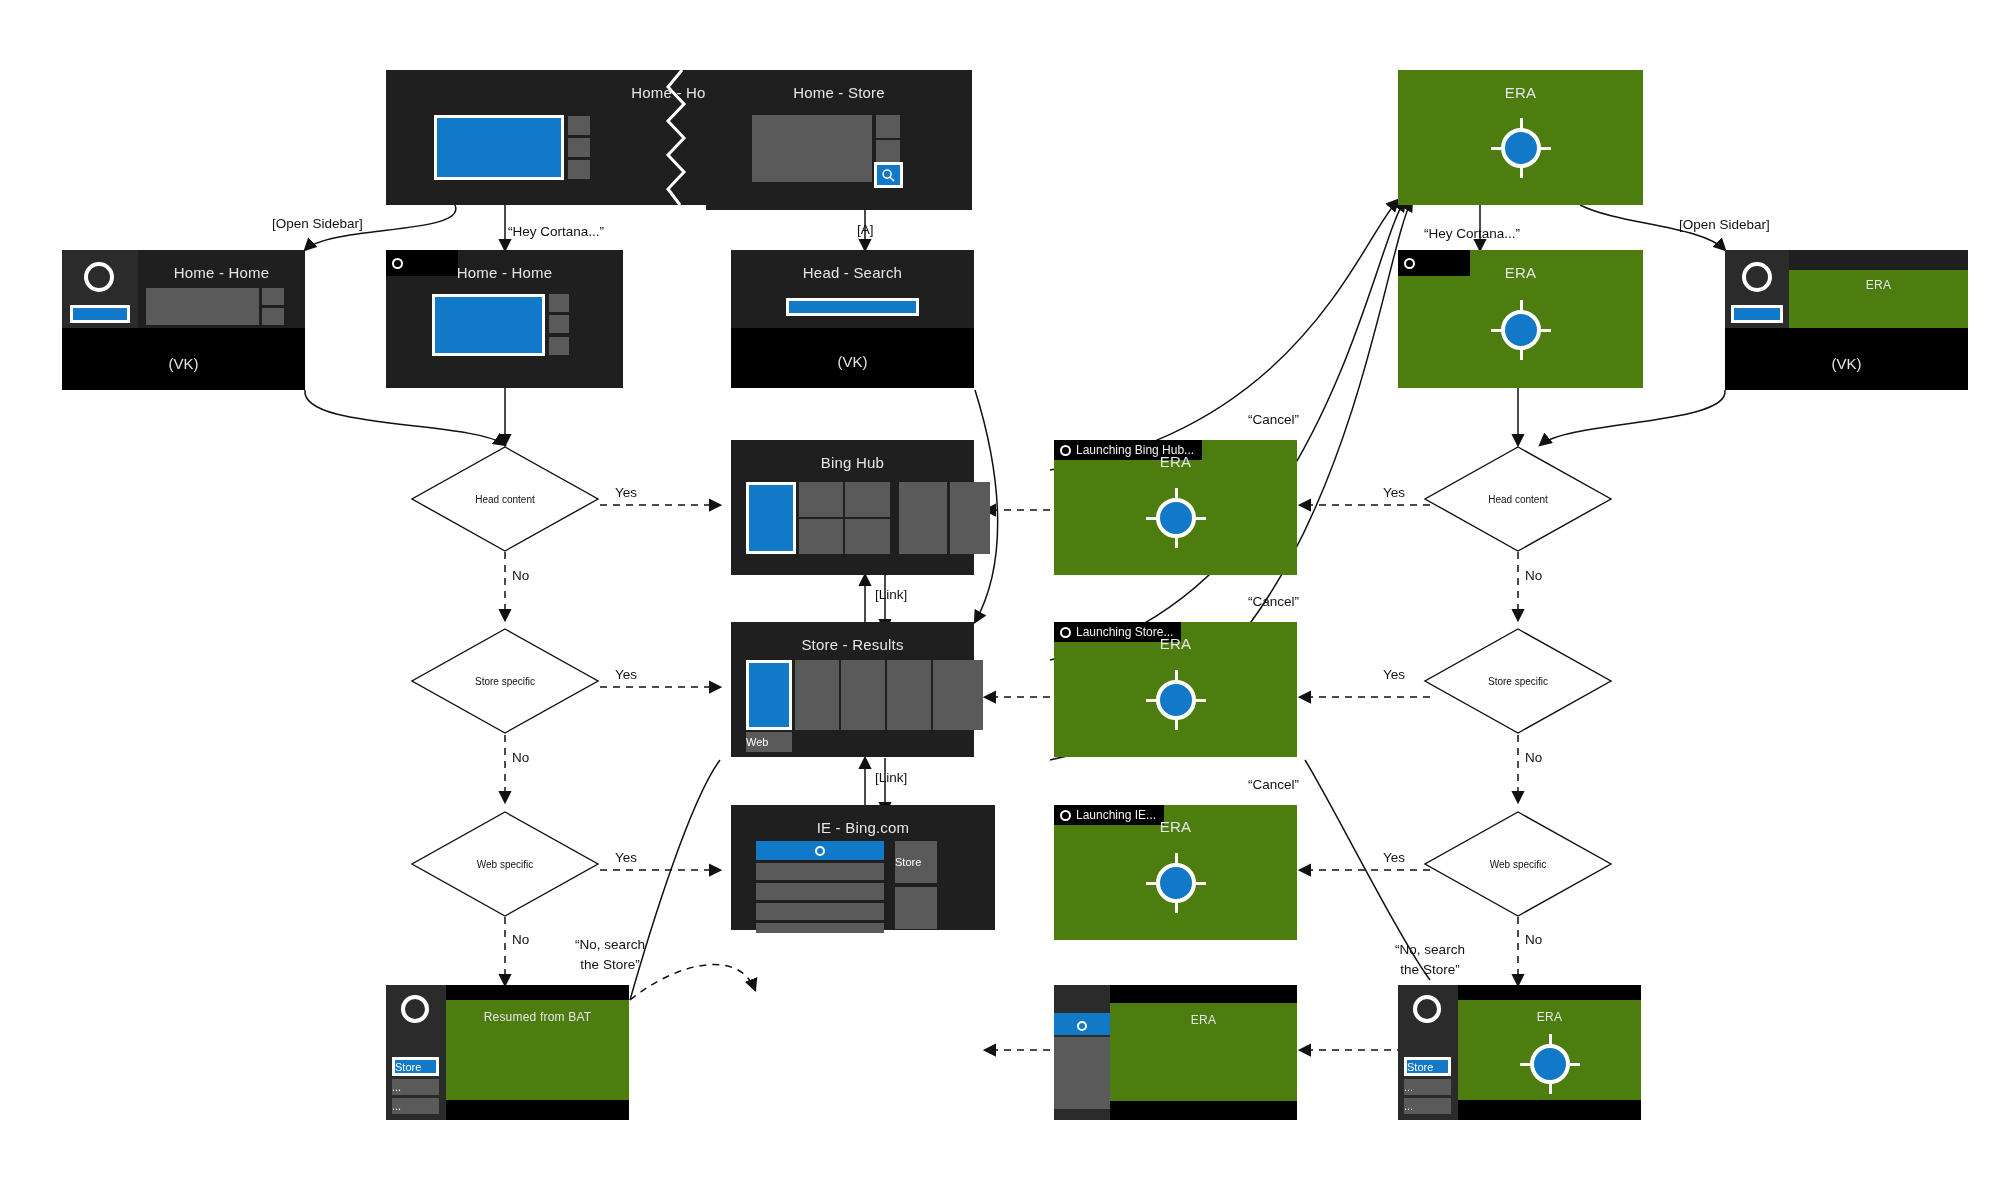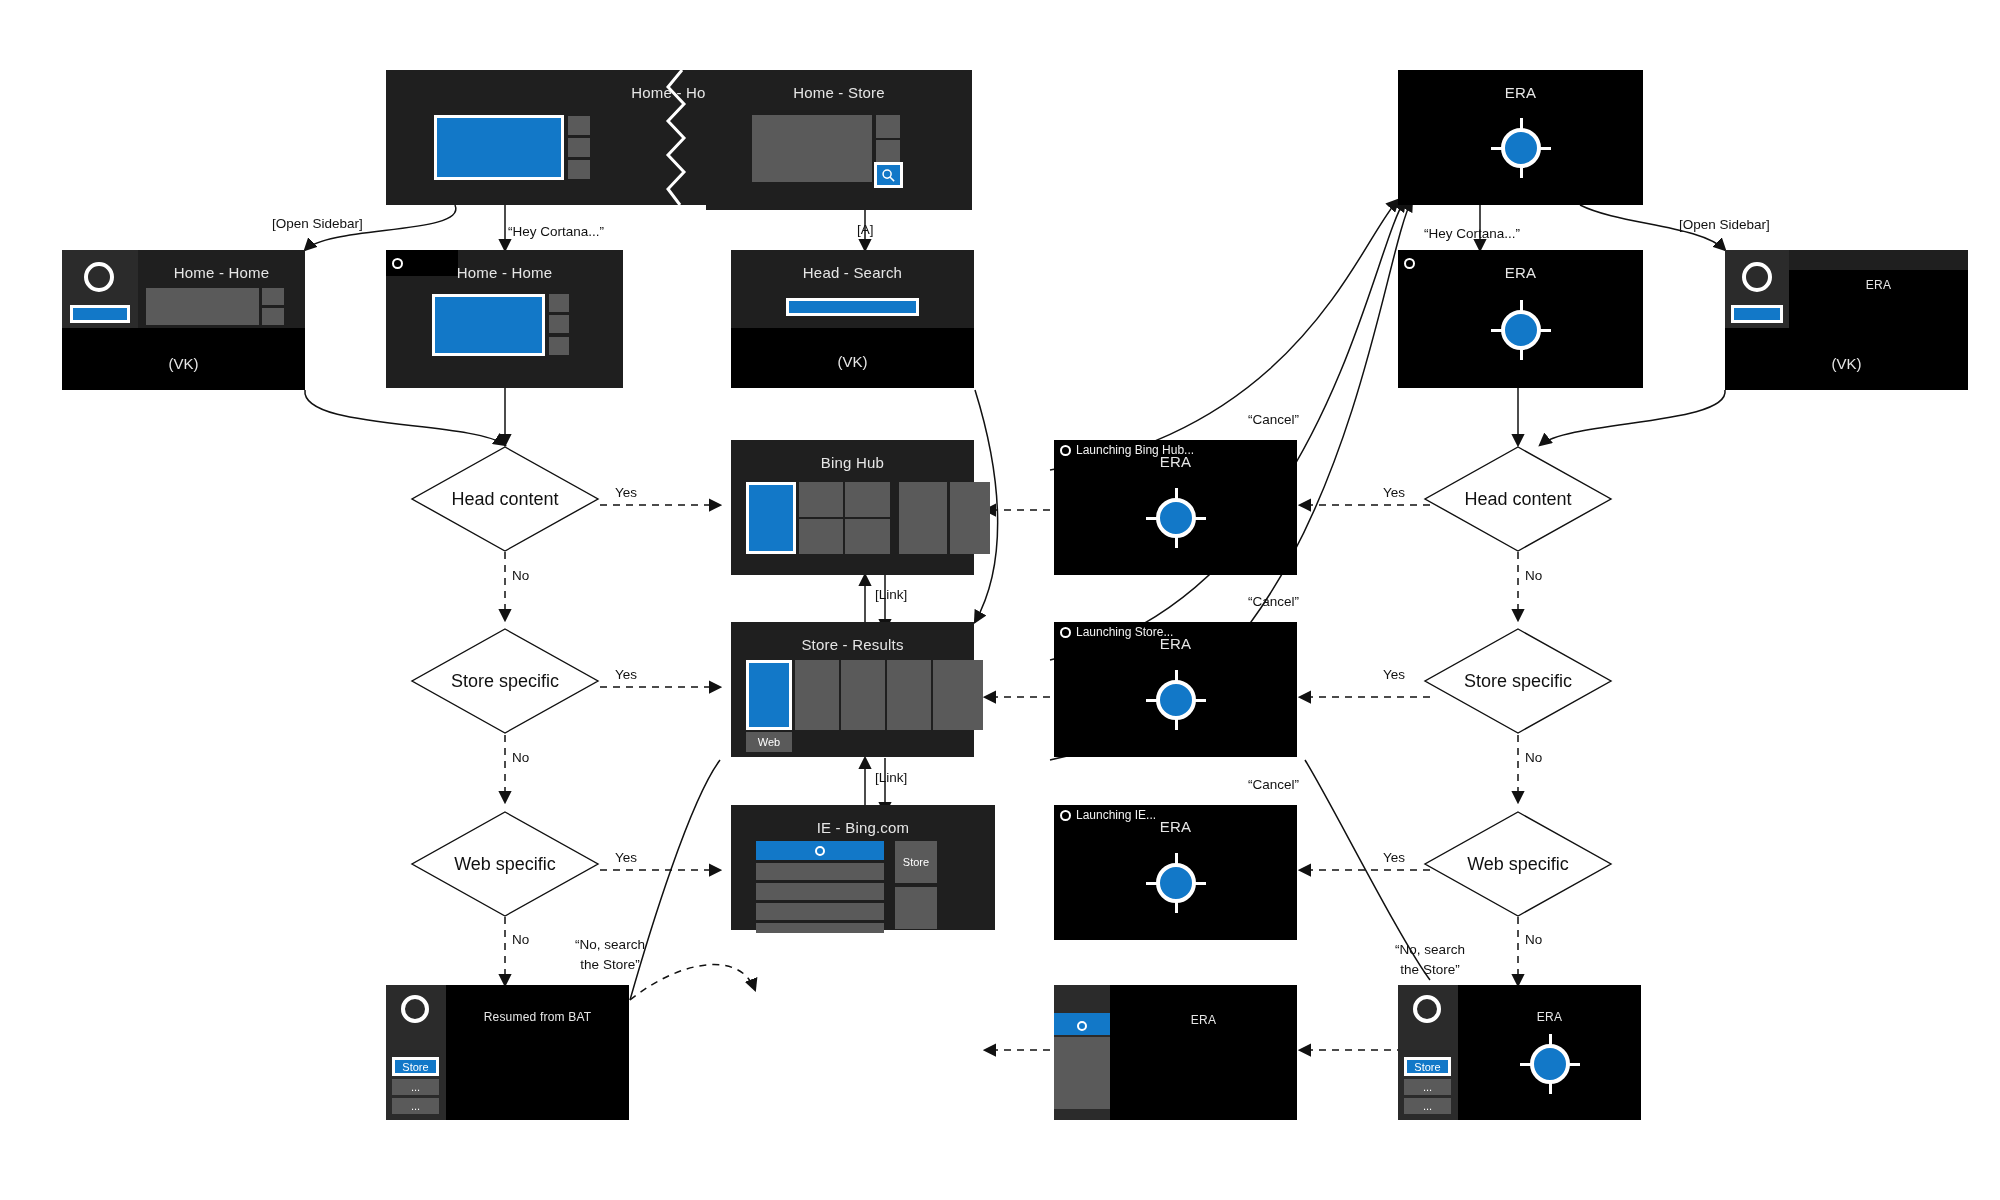"ERA" .screen.era-bg { background: #000000 -> #4d7c0f }
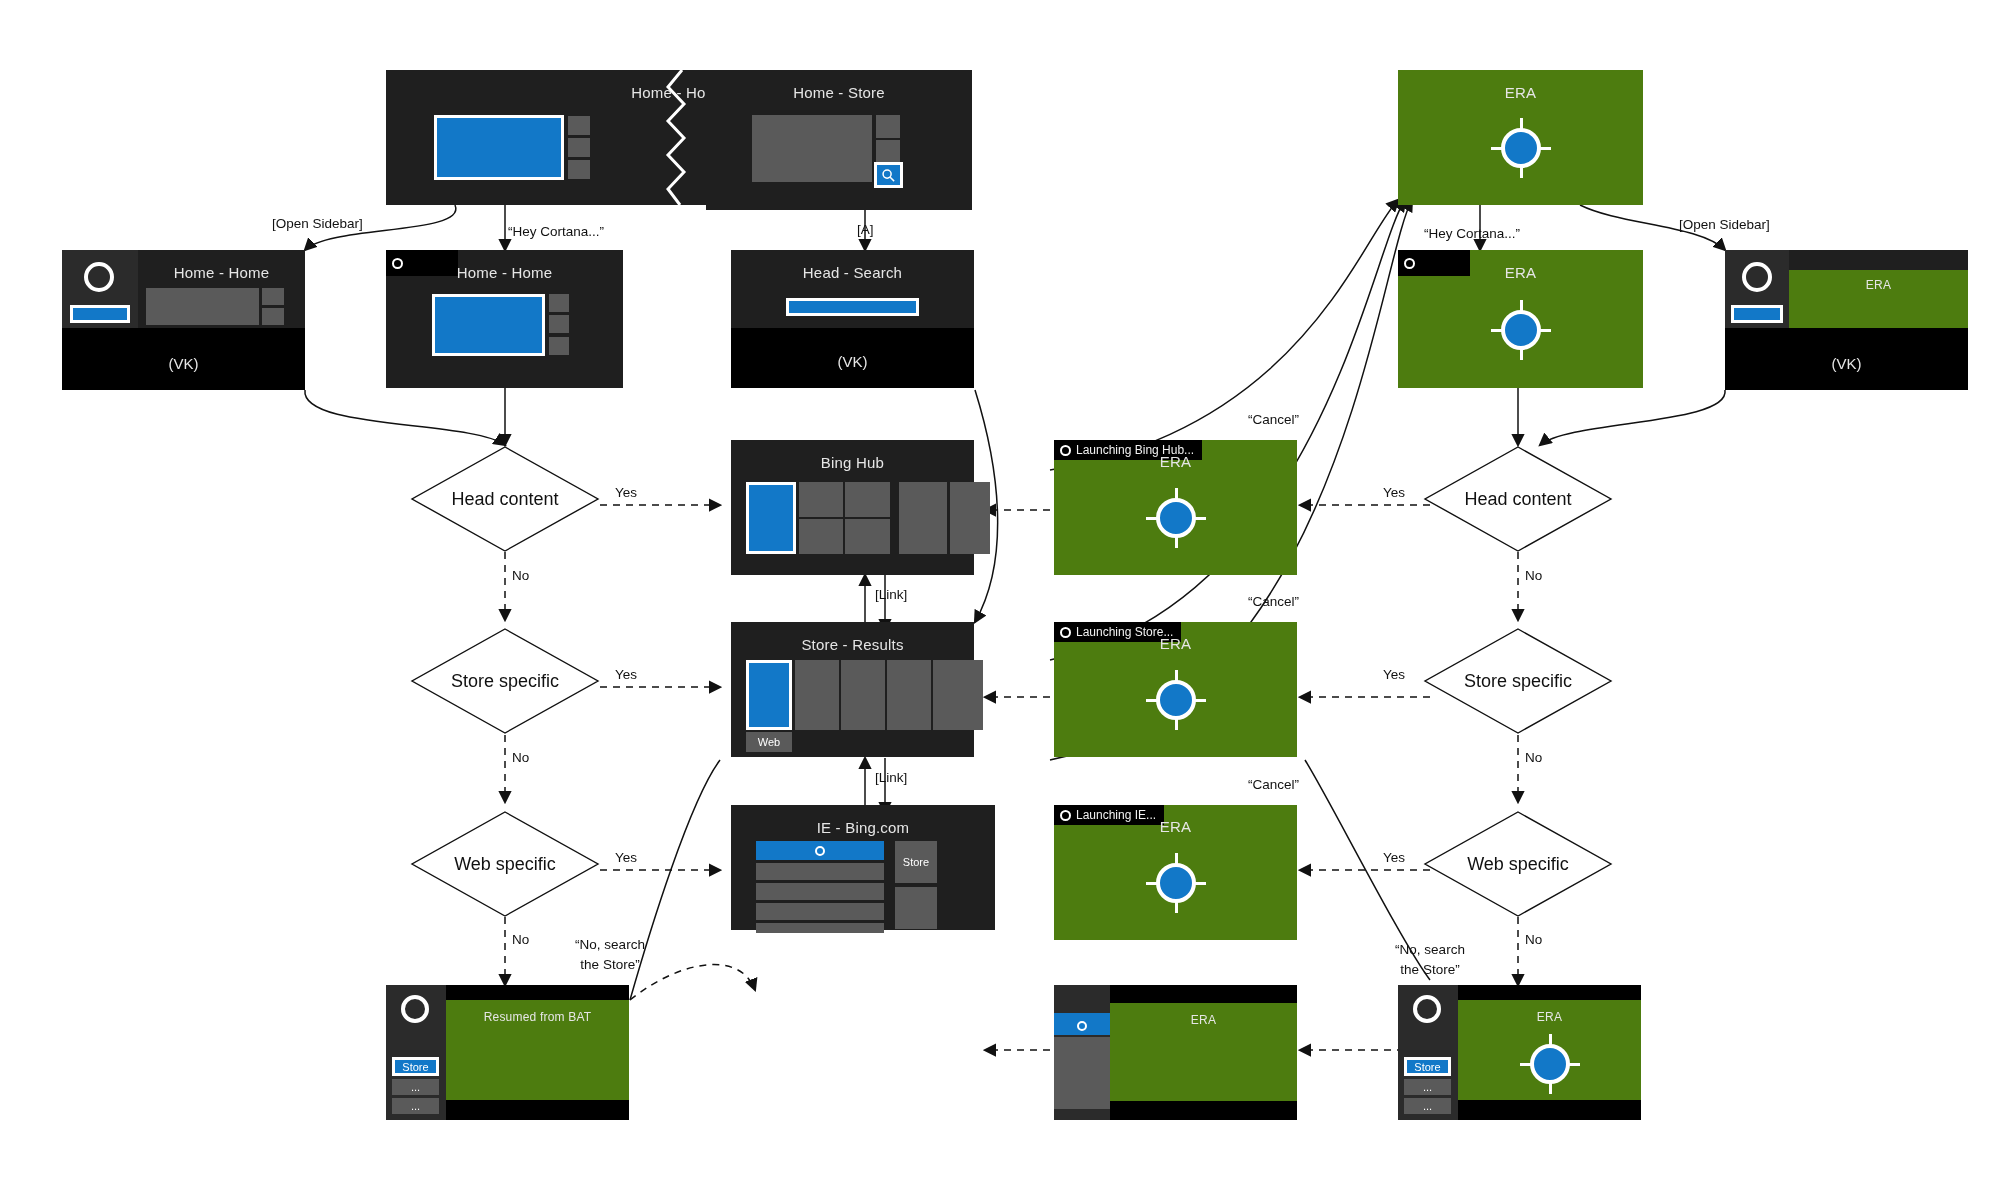"Head content" .diamond .dlabel { font-size: 18px -> 10px }
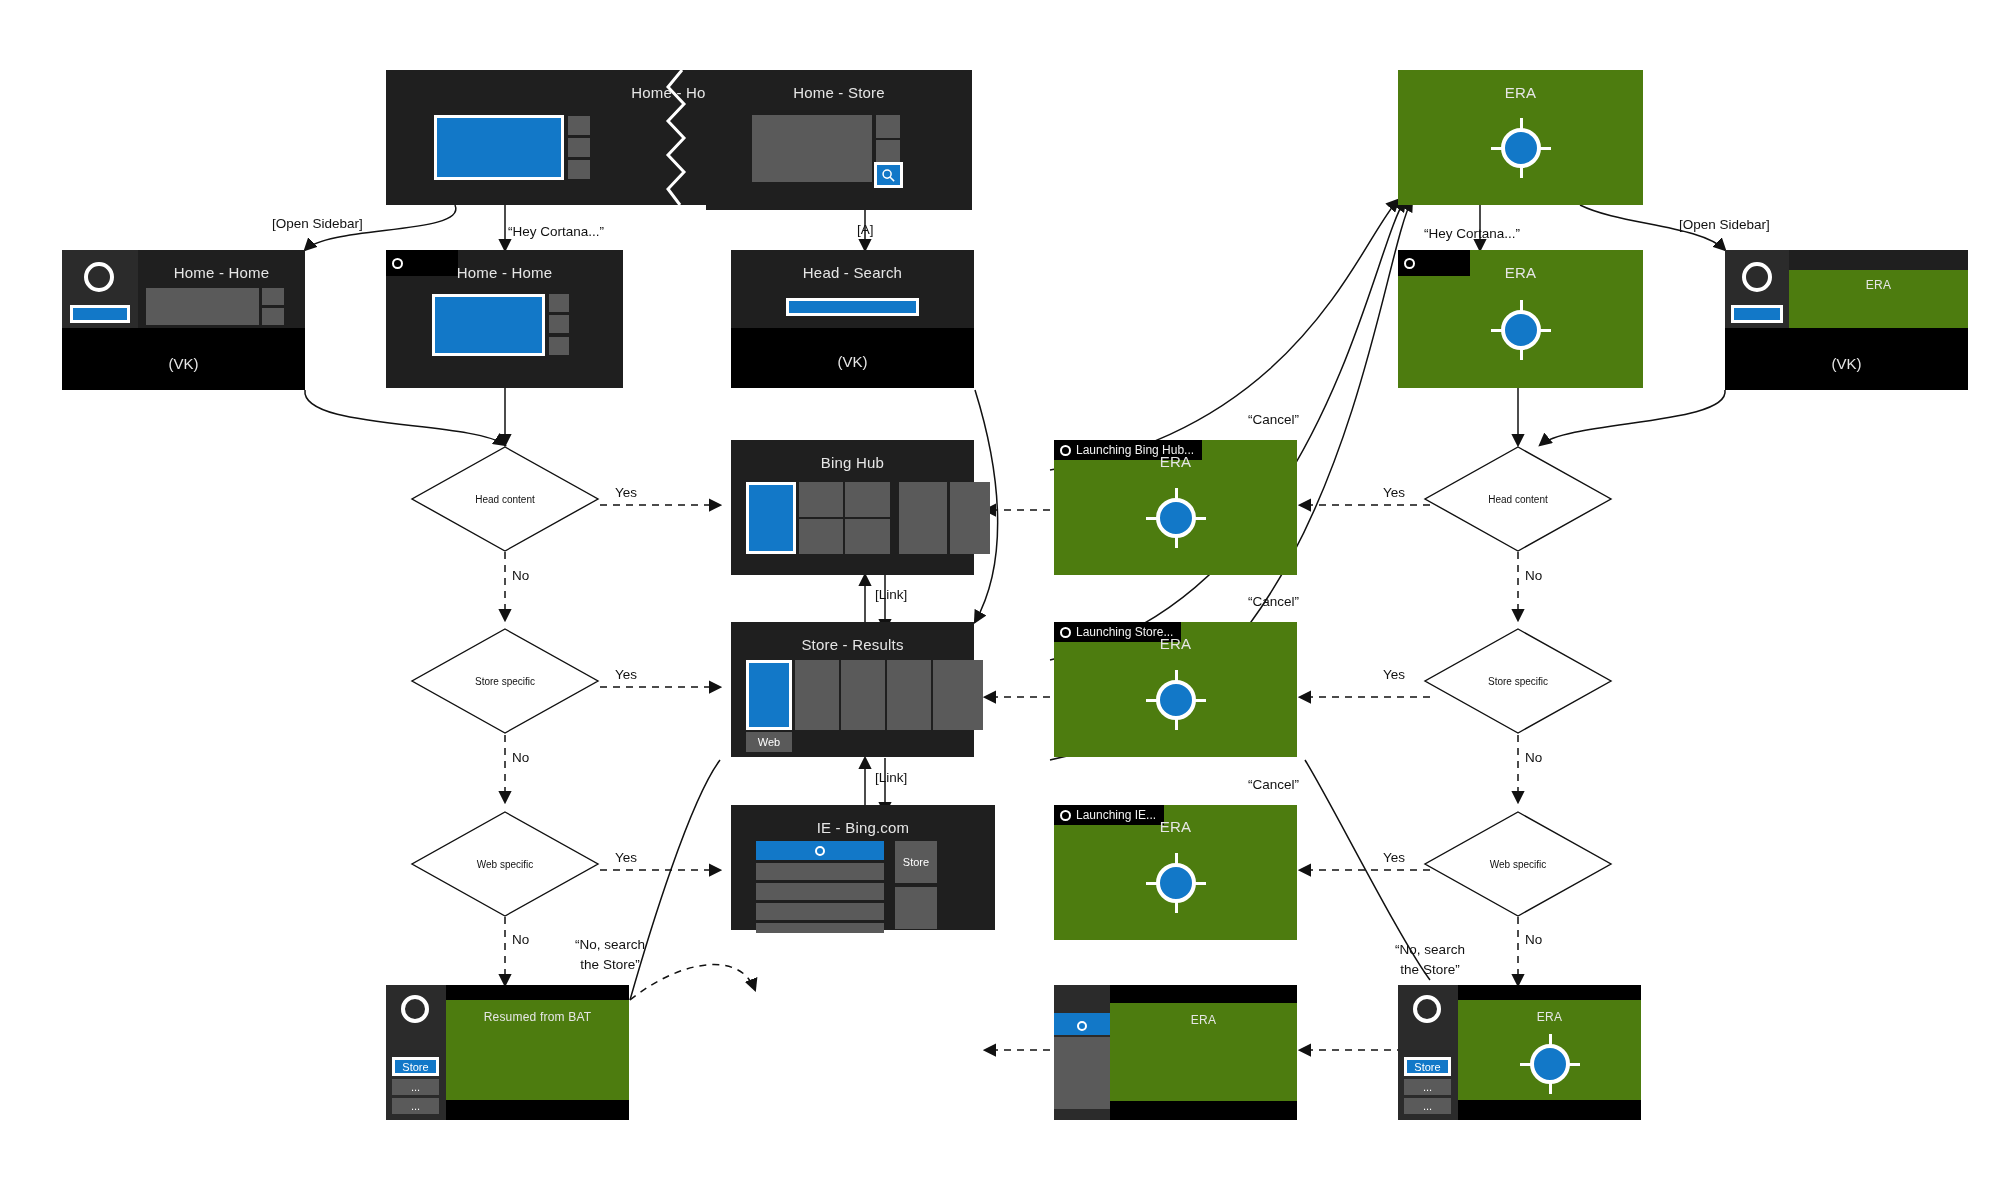"Web" .chip-txt { text-align: center -> left }
